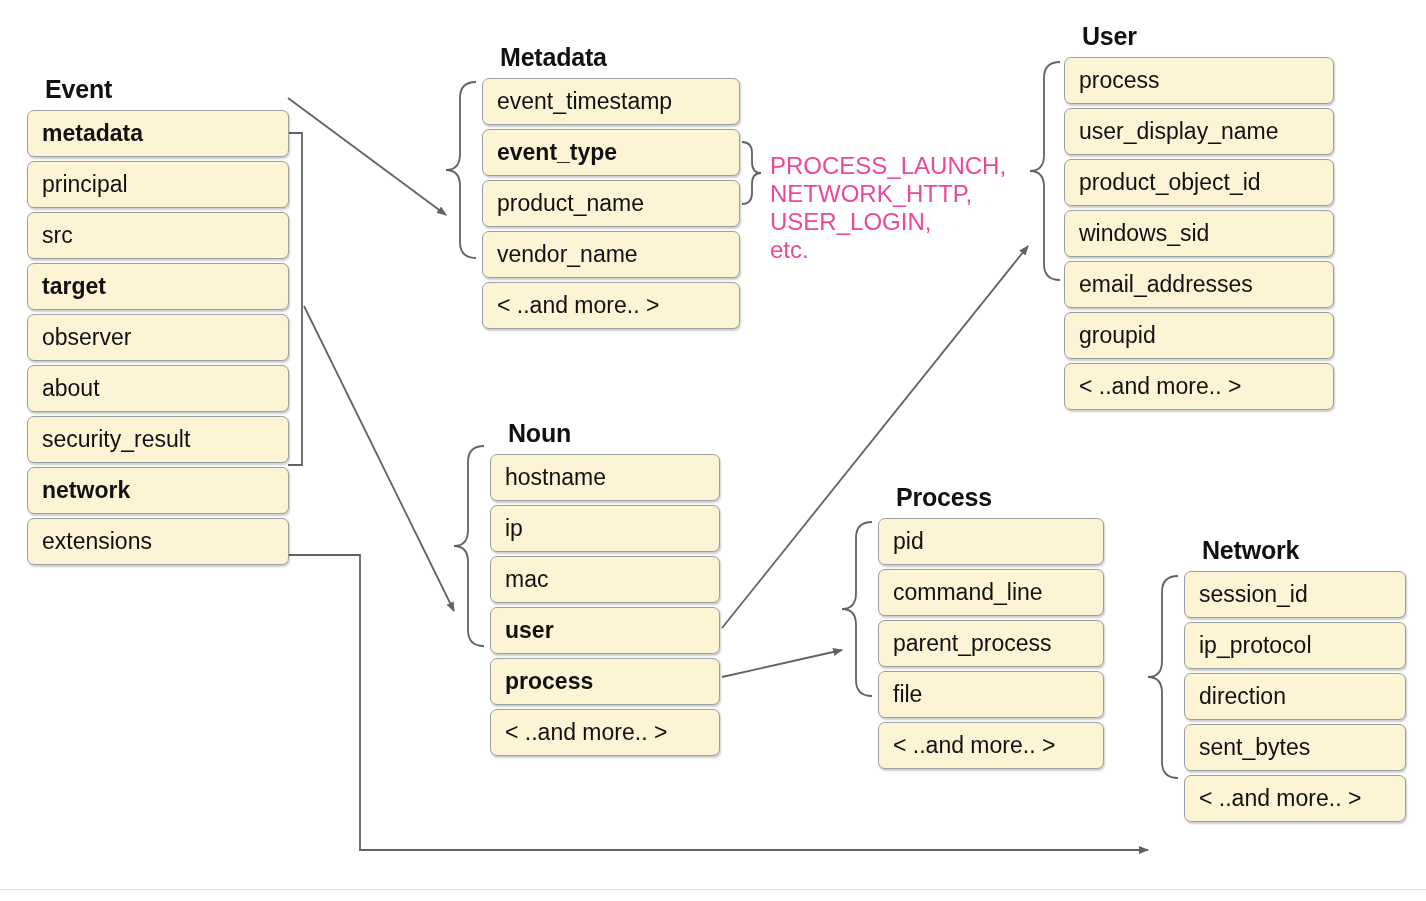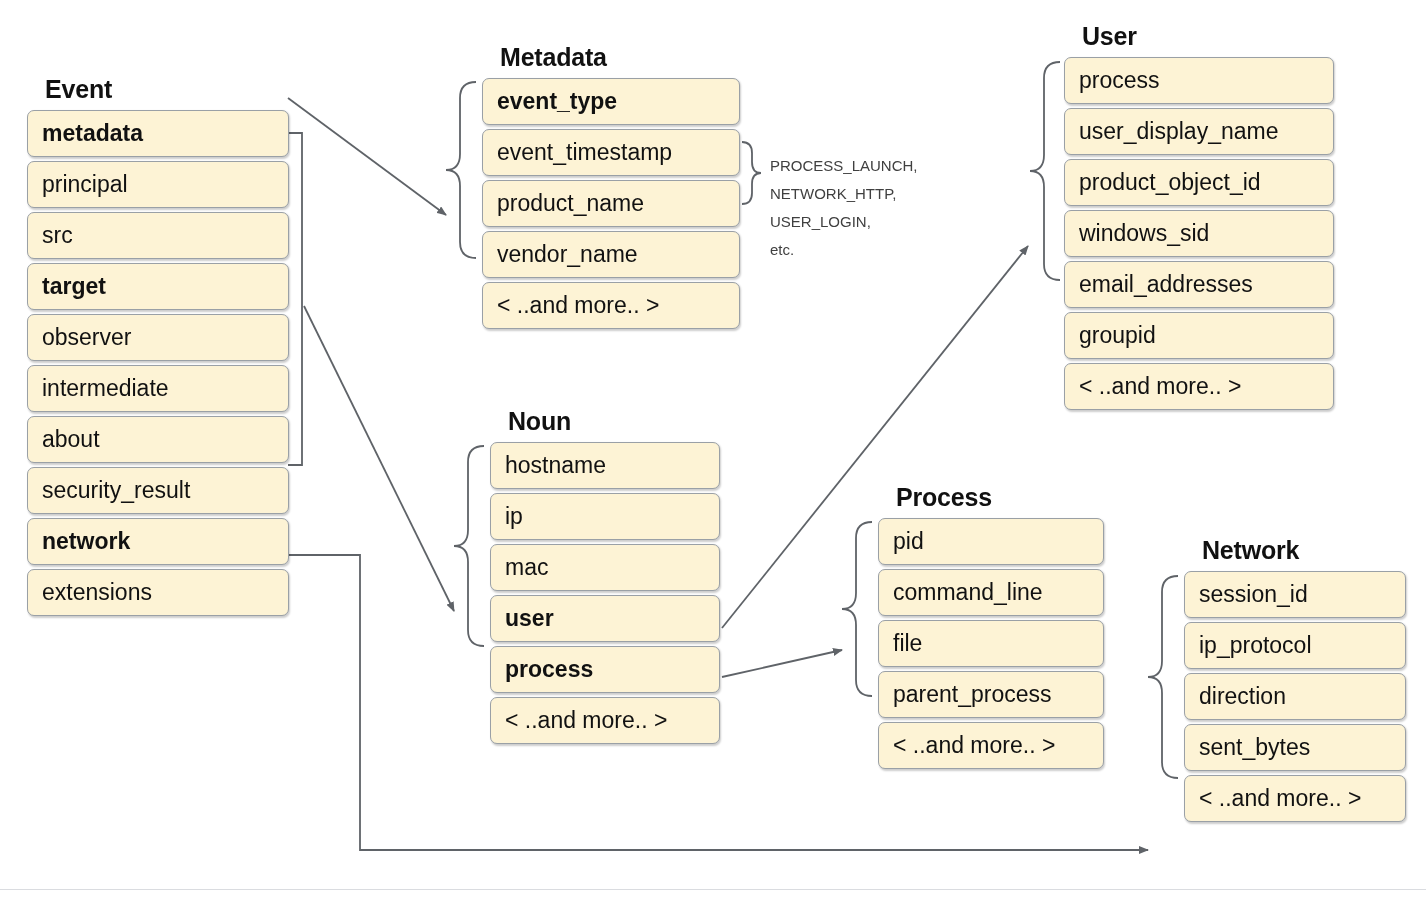"event_type" div.field { order: before "event_timestamp" -> after "event_timestamp" }
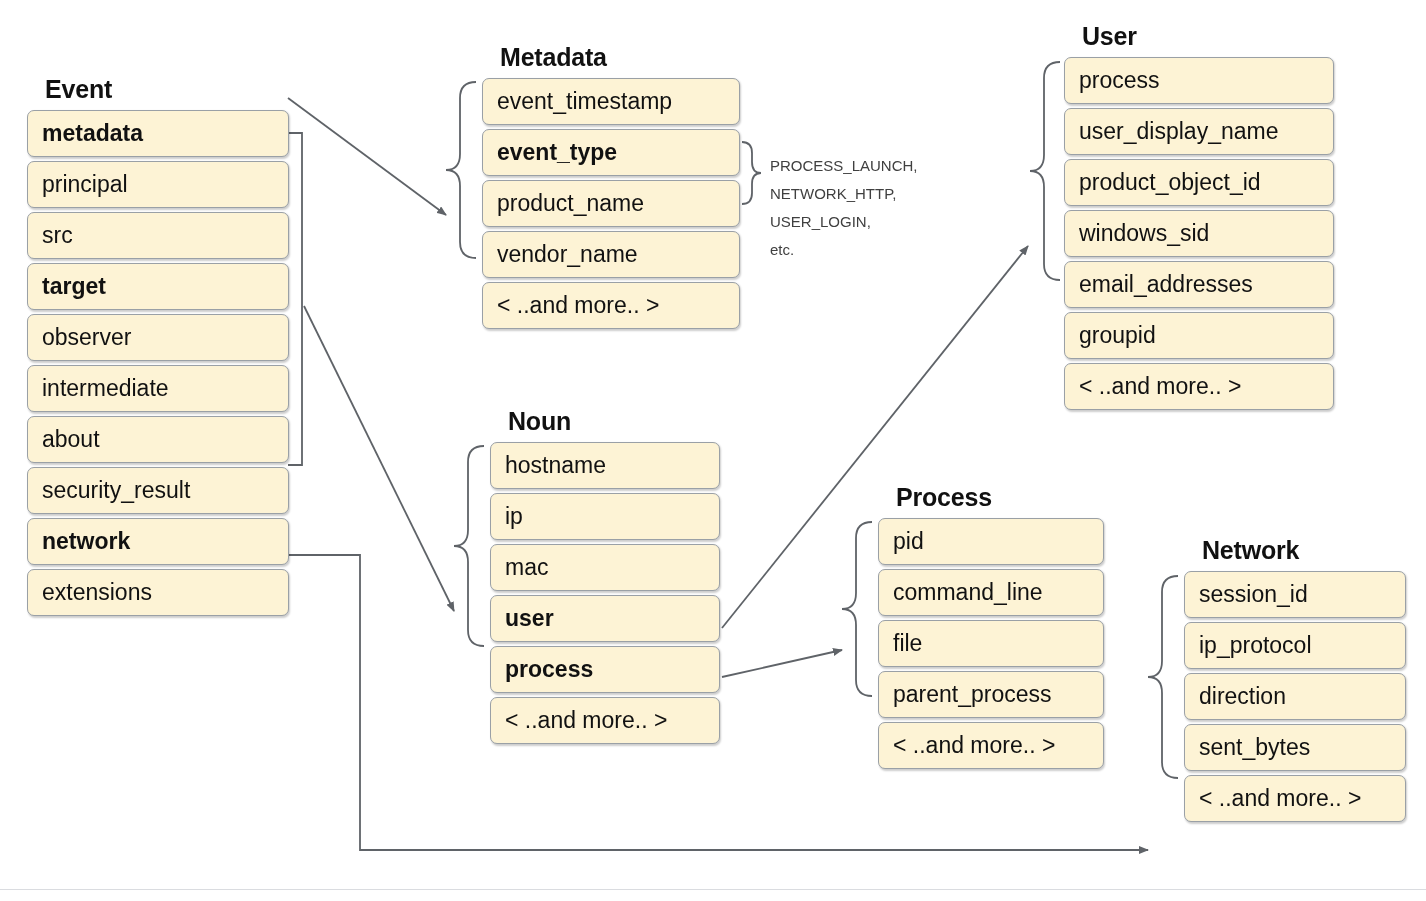"PROCESS_LAUNCH," .annotation { color: #404040 -> #ec4899; font-size: 15px -> 24px }
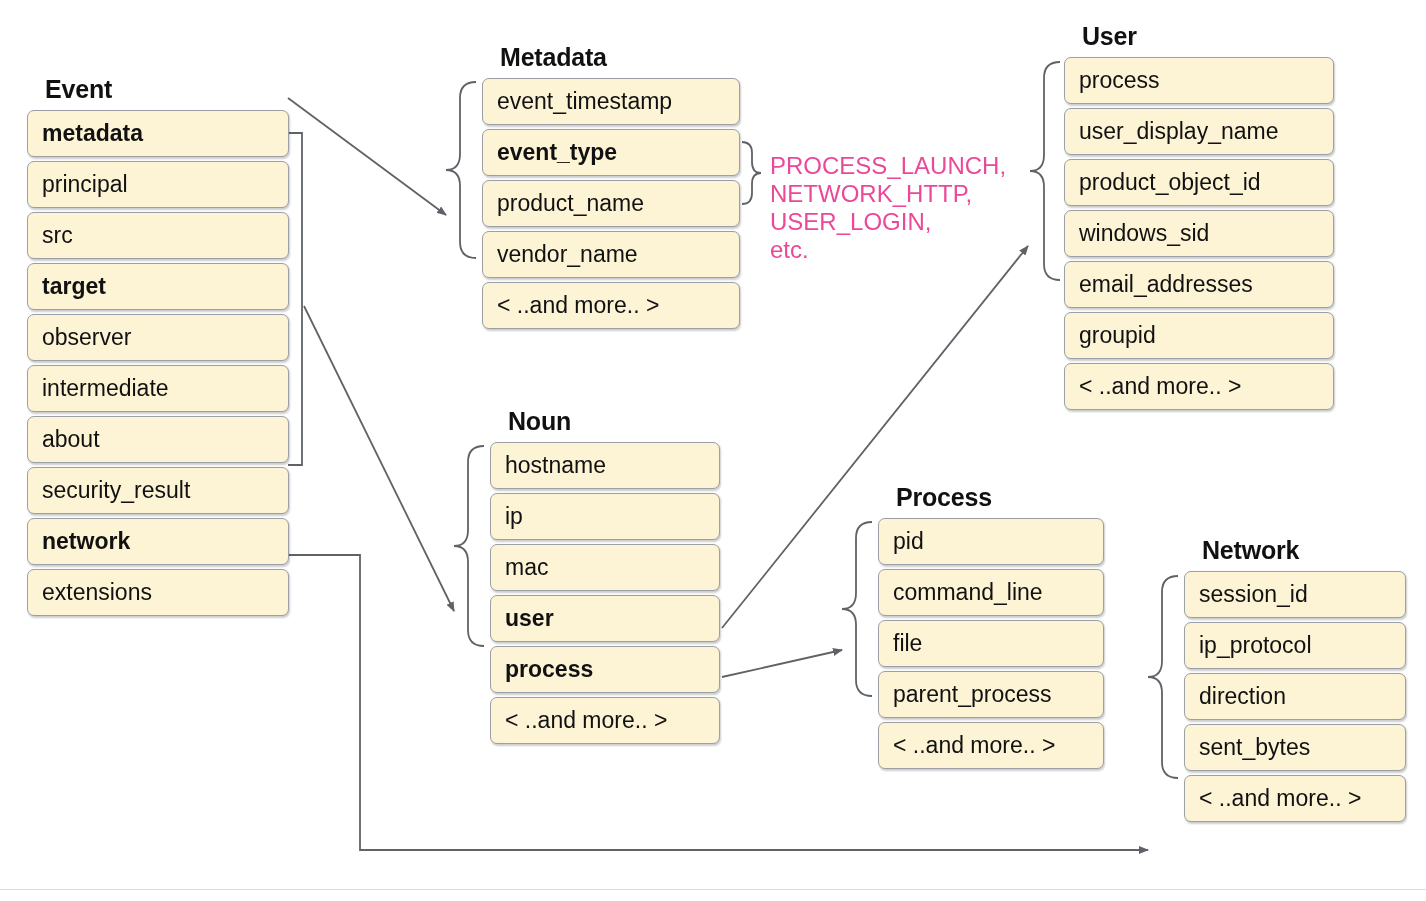"intermediate" div.field { html: <div>intermediate</div> -> none }
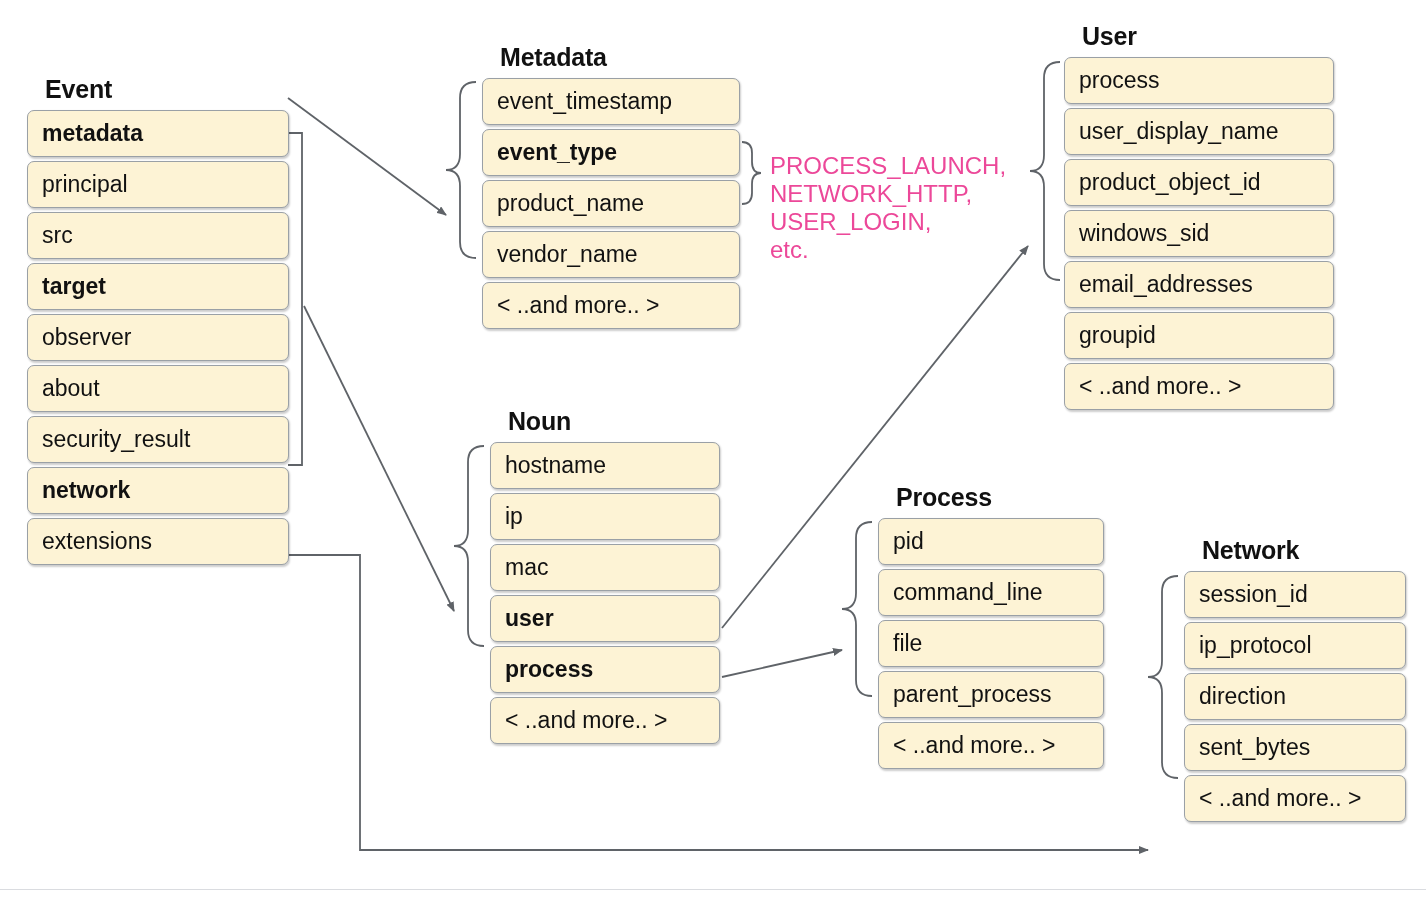"Noun" div.group { top: 407px -> 419px }
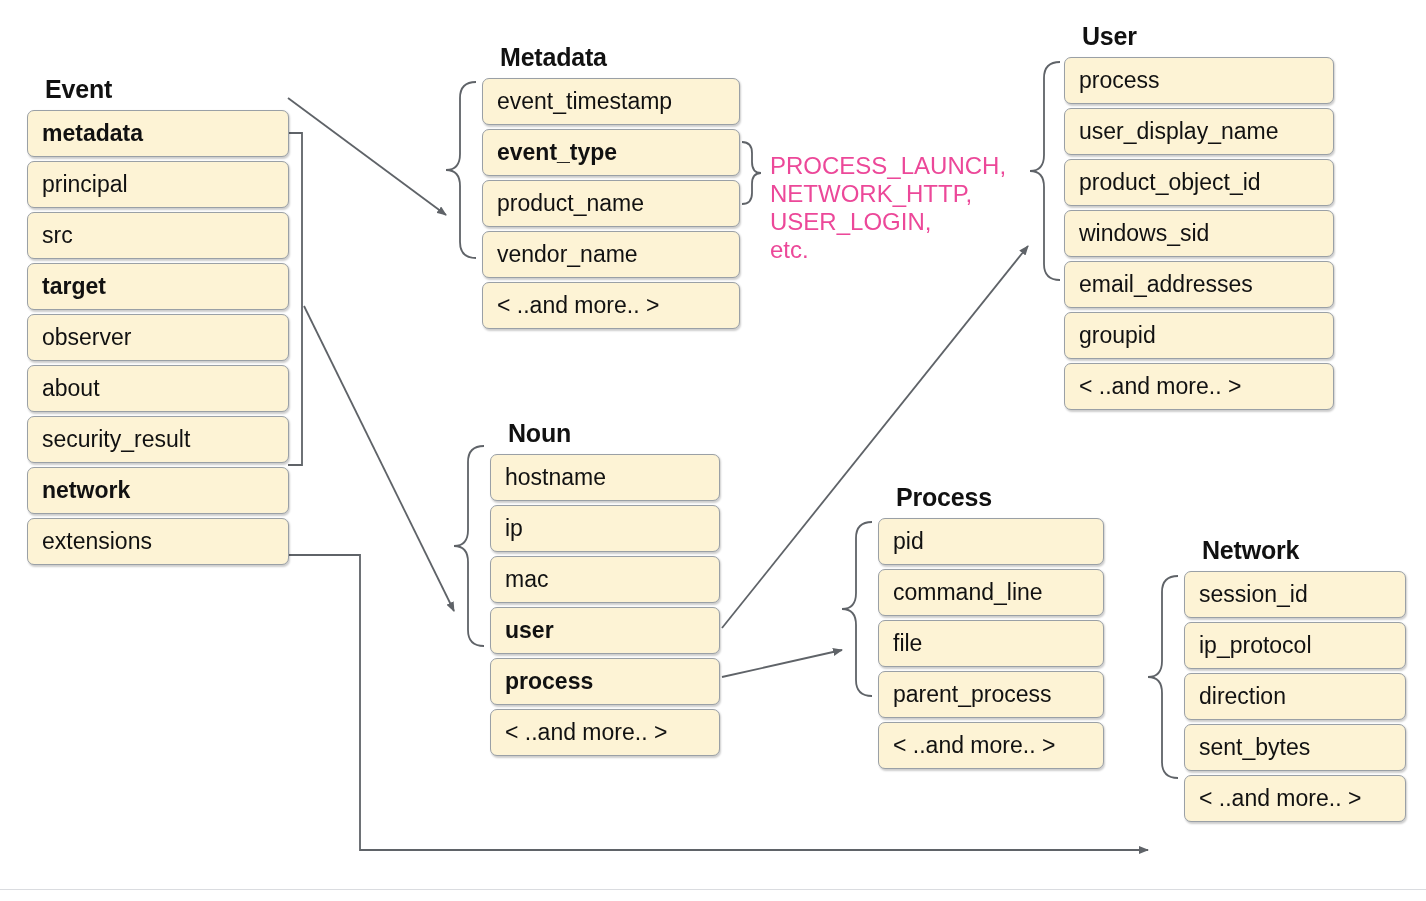"file" div.field { order: before "parent_process" -> after "parent_process" }
